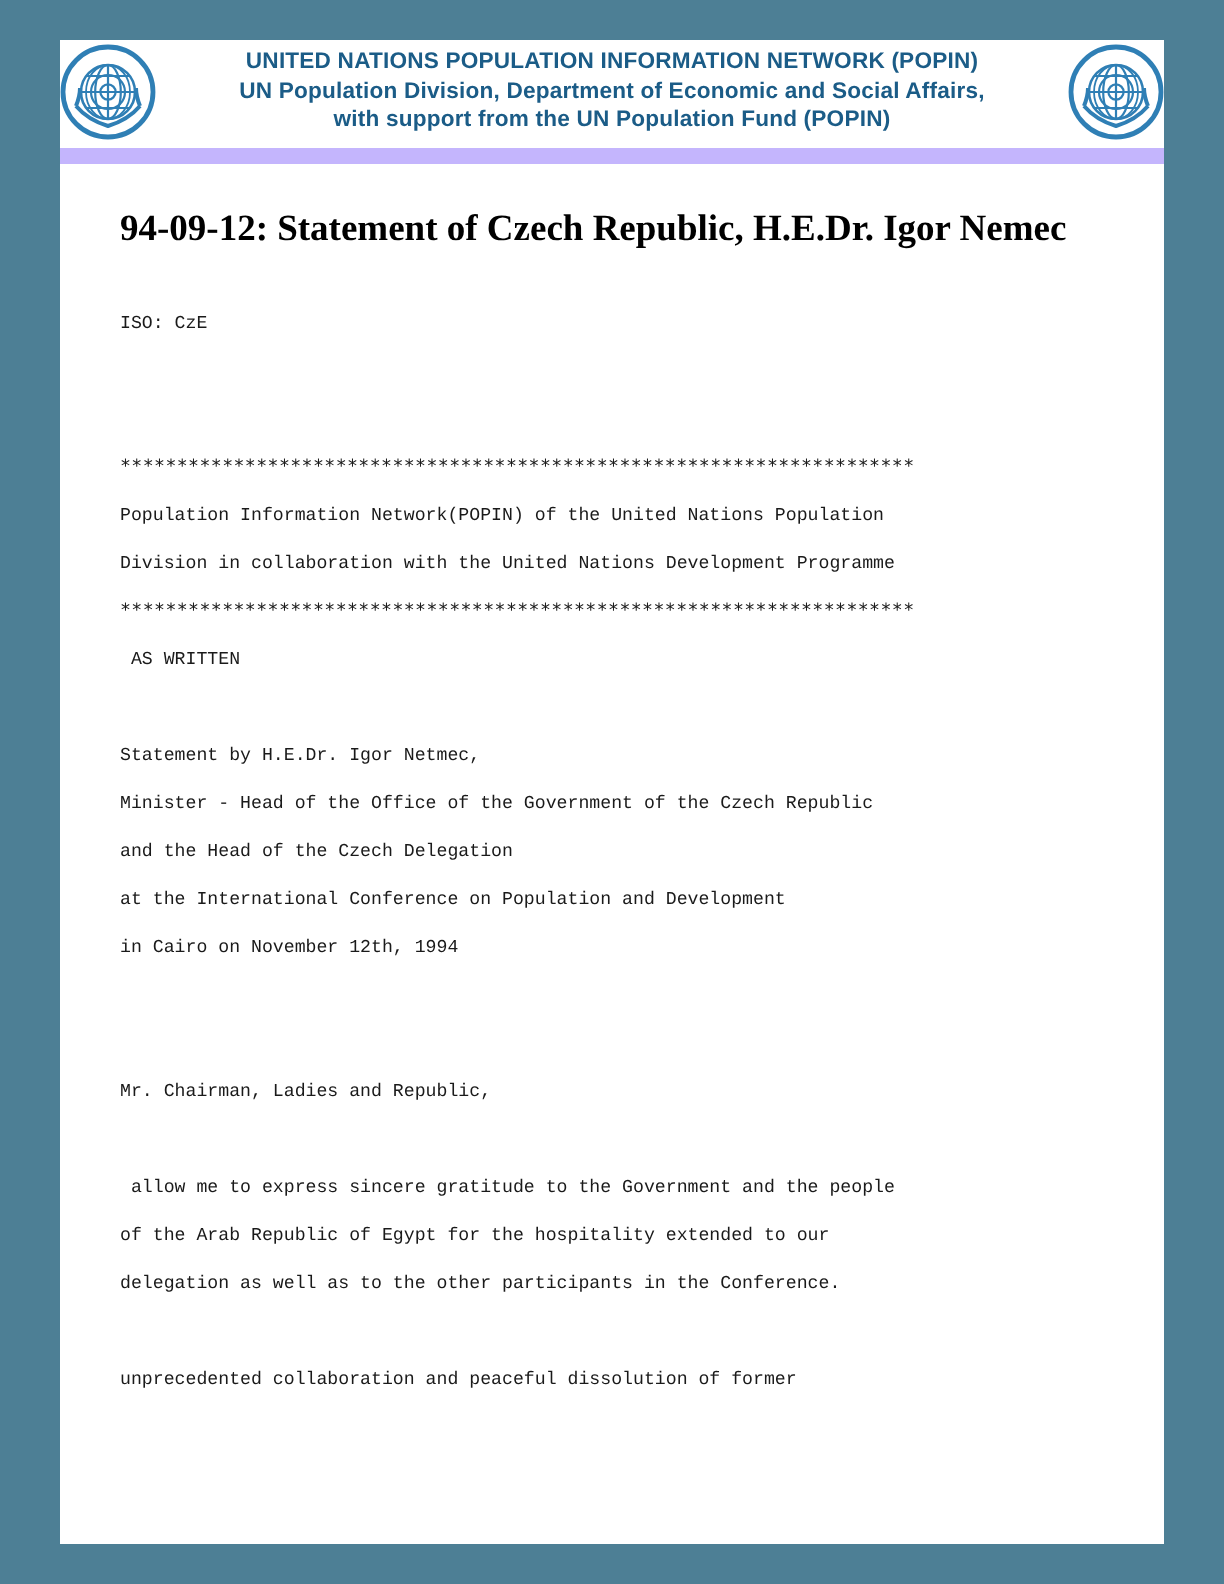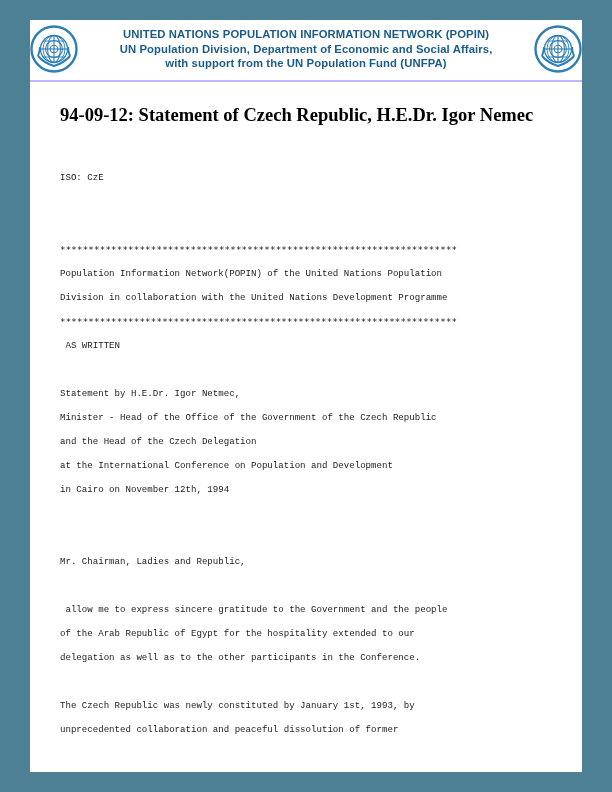"UNITED NATIONS POPULATION INFORMATION" .header { border-bottom: 2px solid #c4b5fd -> 8px solid #c4b5fd }
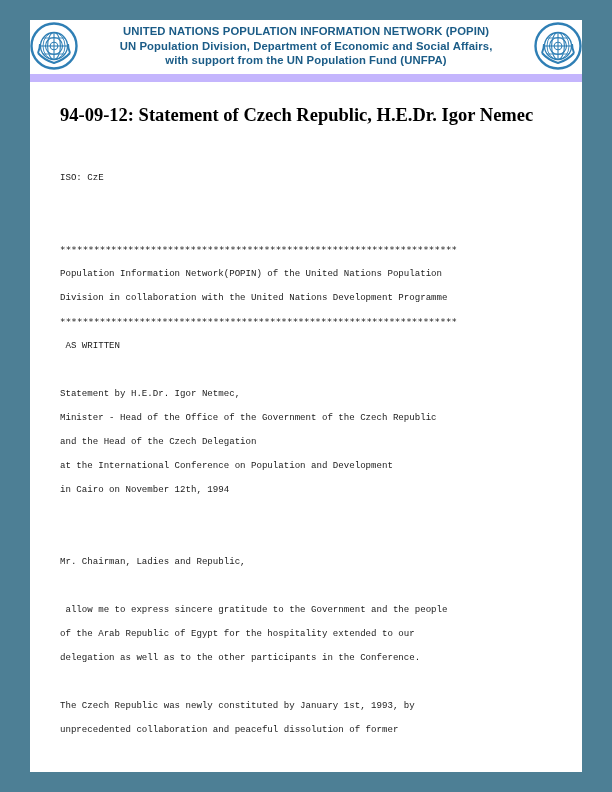"with support from the UN" div.header-line { text: UNFPA -> POPIN }
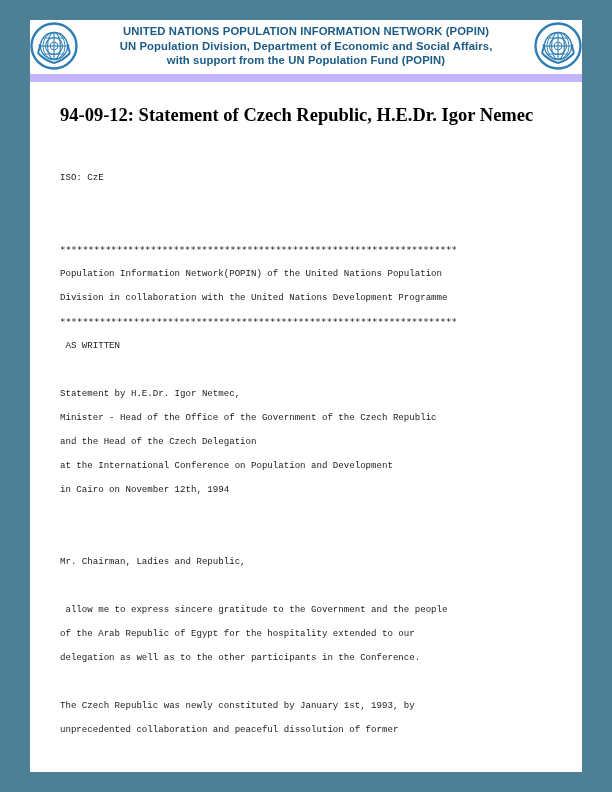"94-09-12: Statement of Czech Republic," .doc-title { margin: 0 0 40px 0 -> 0 0 24px 0 }
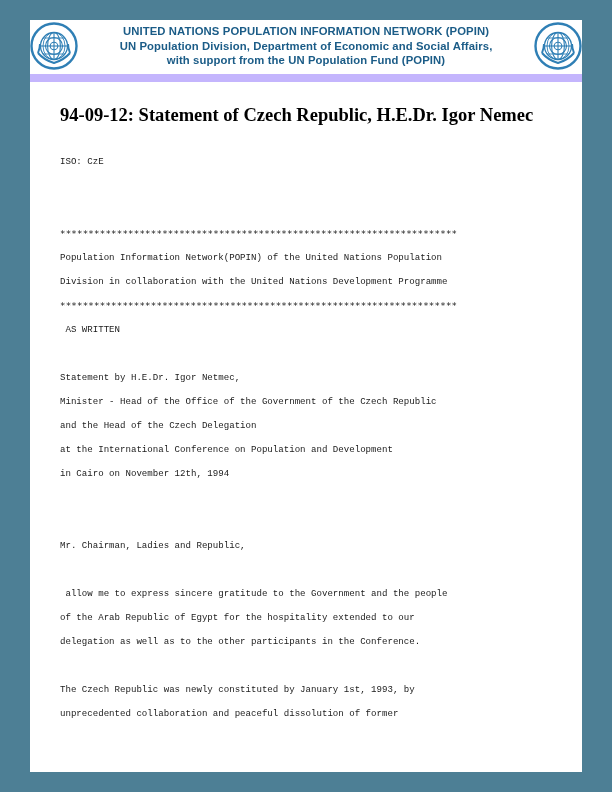"The Czech Republic was newly" div.mono { html: <div>The Czech Republic was newly constituted by January 1st, 1993, by</div> -> none }
